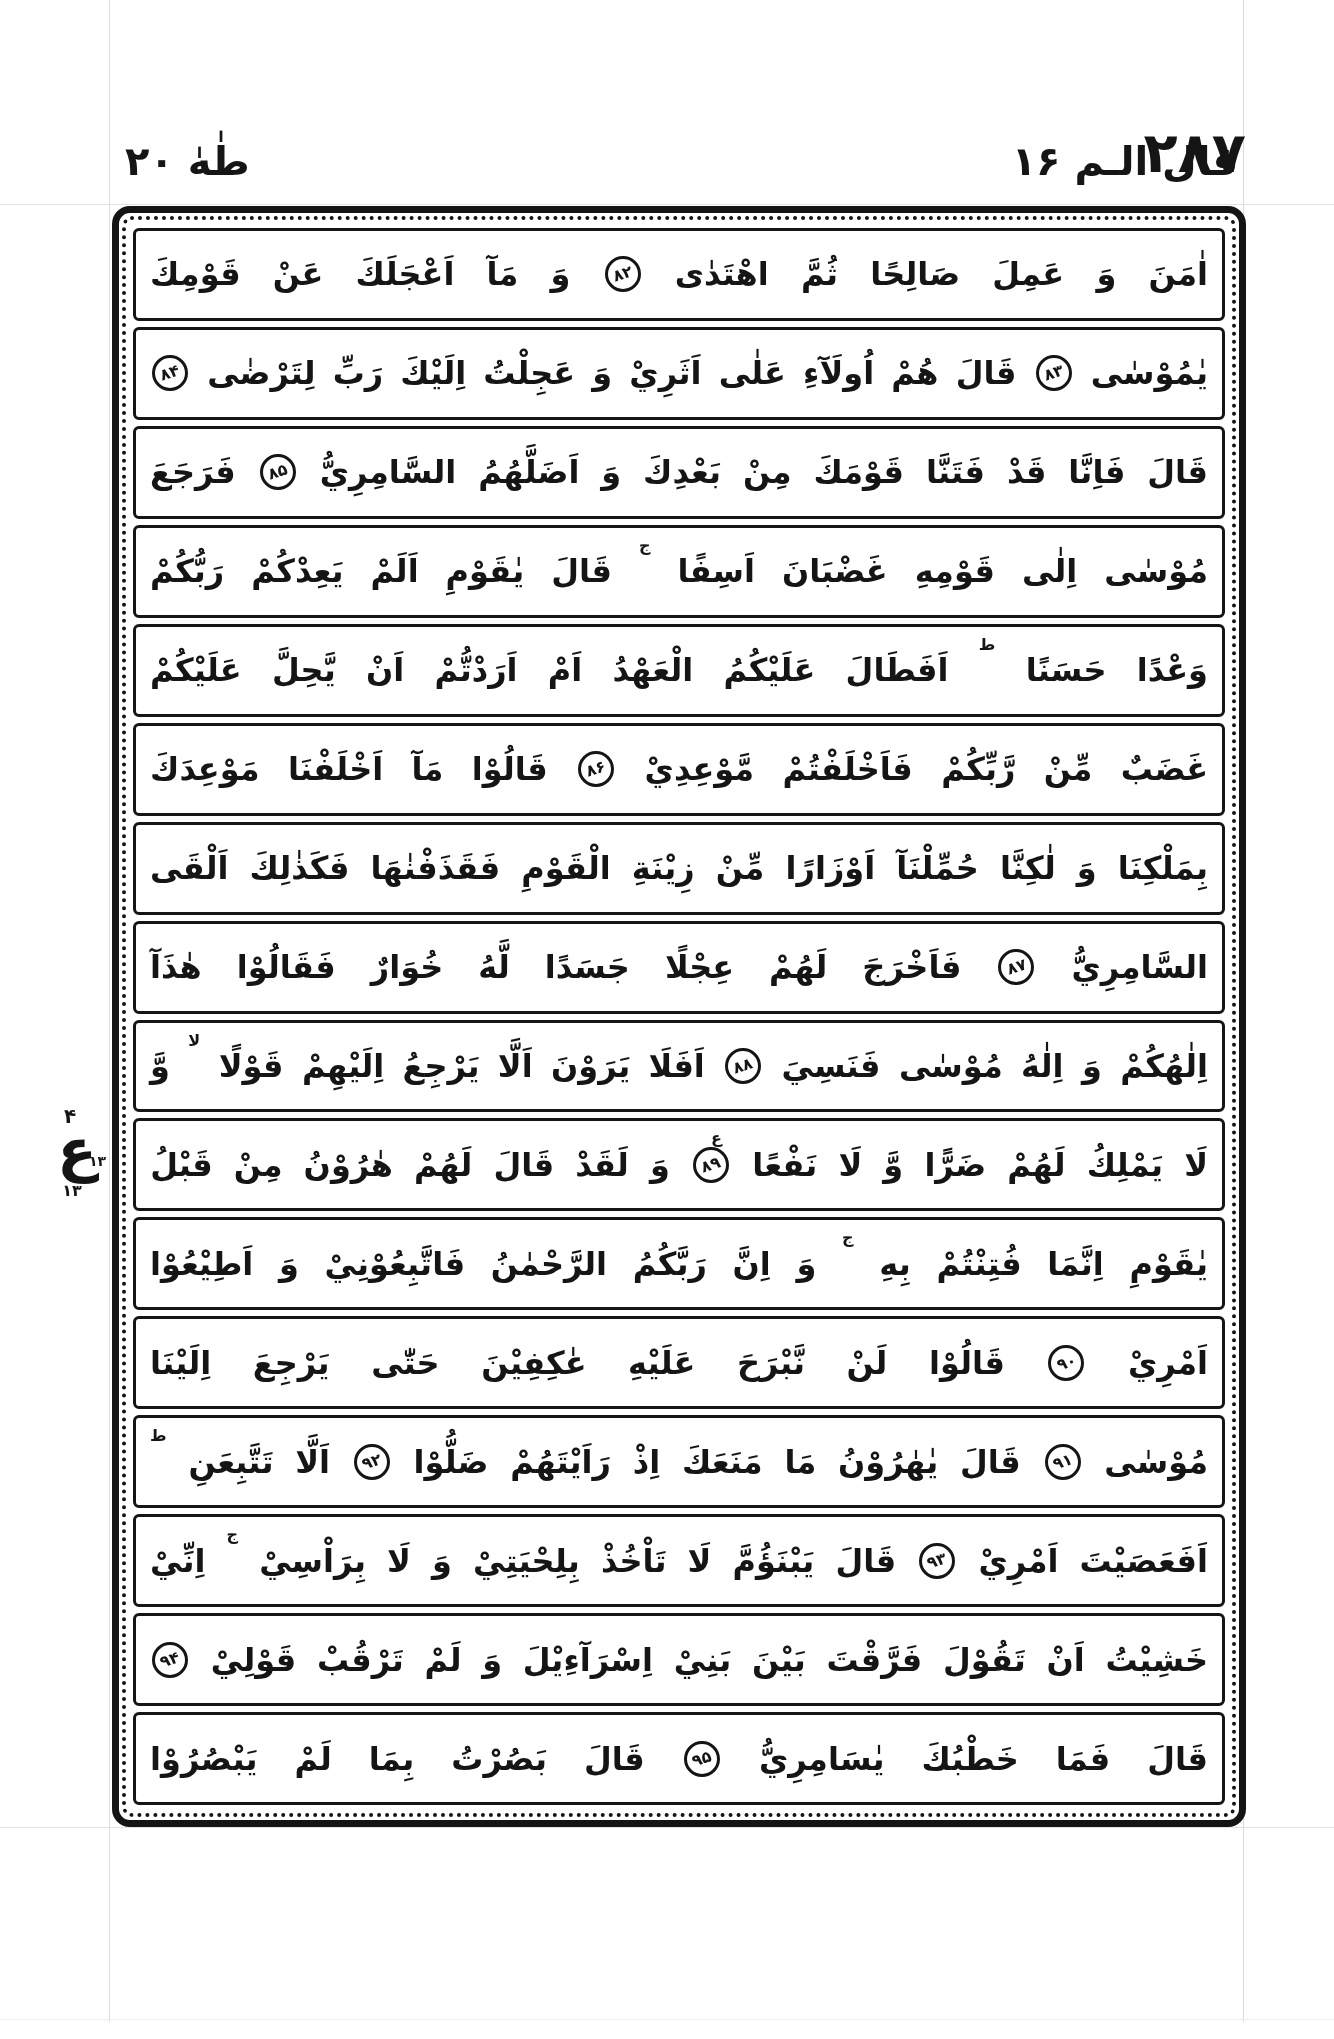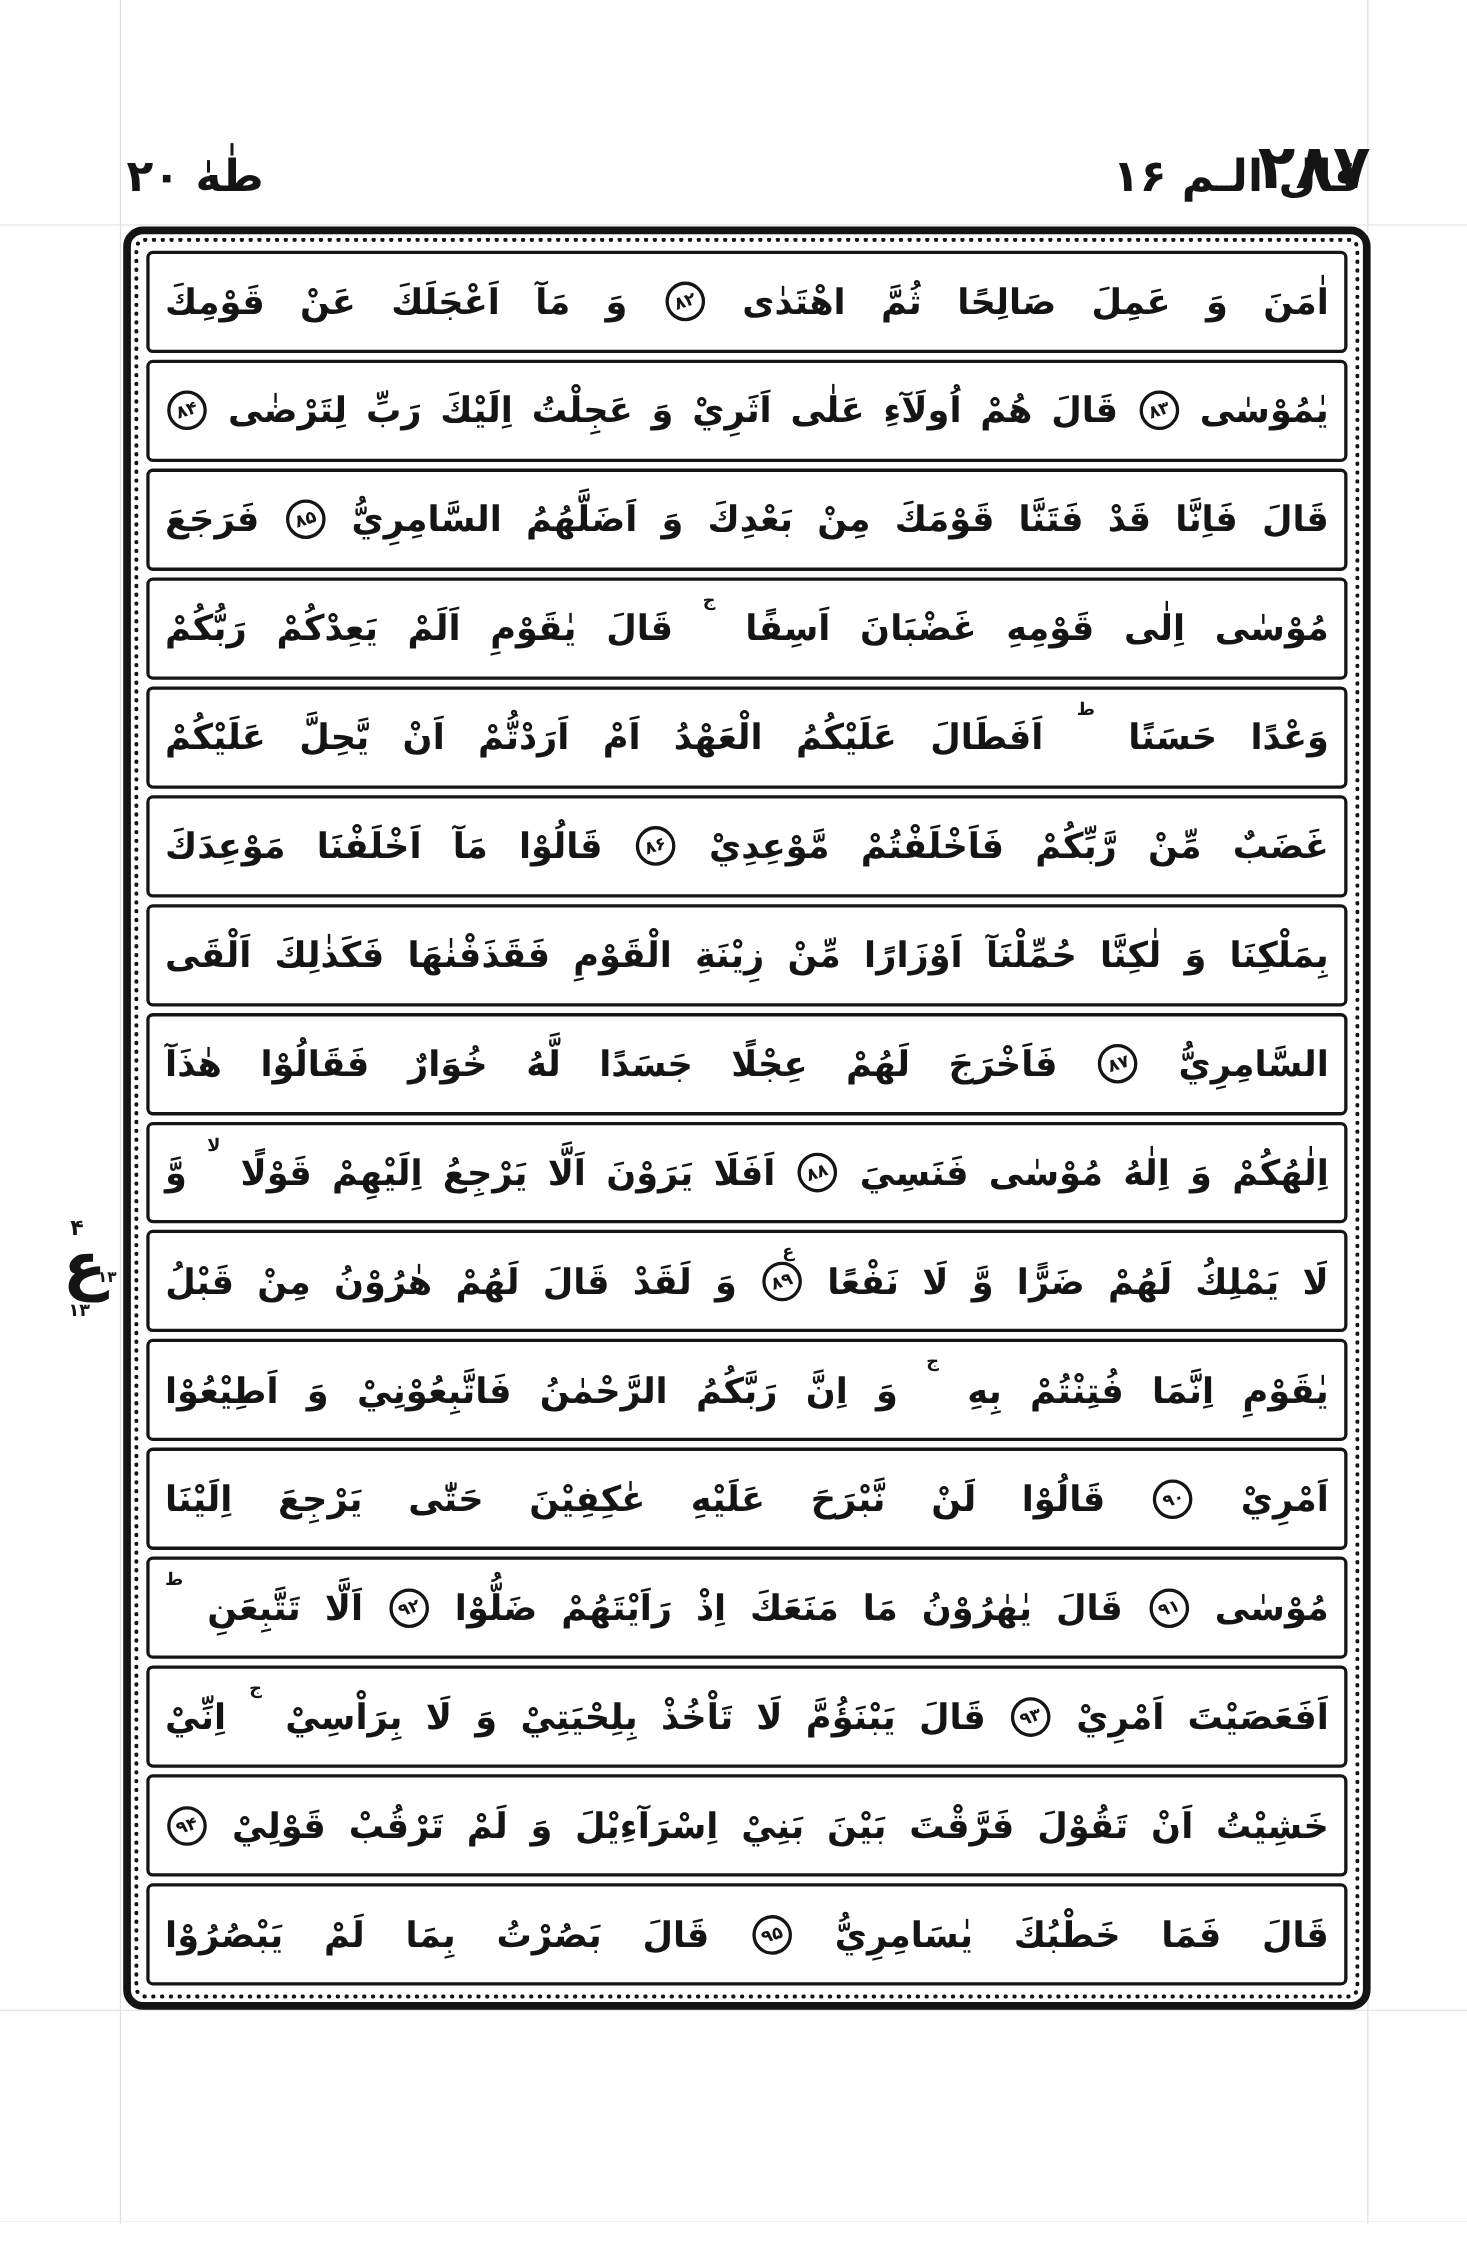"طٰهٰ ۲۰" .hdr-surah { left: 115px -> 125px }
